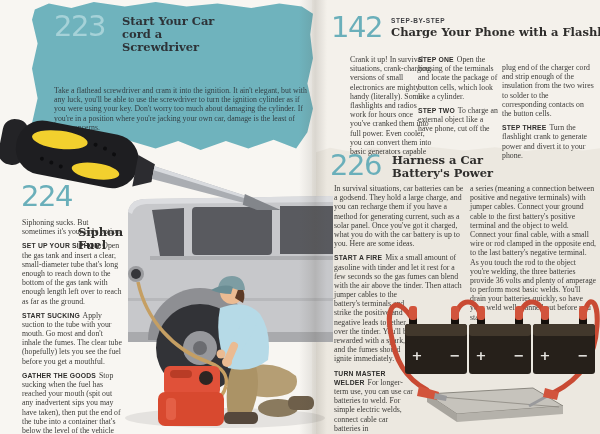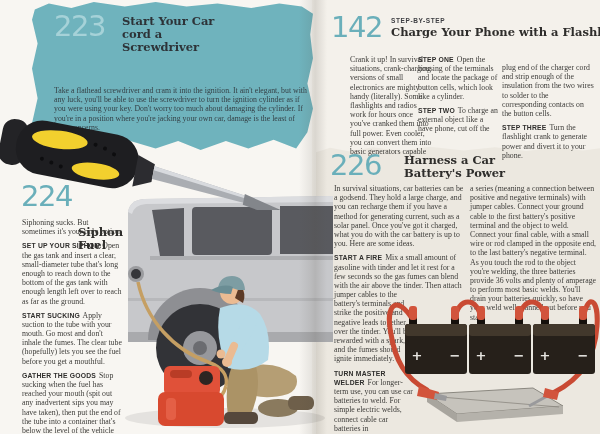"Harness a Car Battery's Power" div.abs { left: 404px -> 392px }
